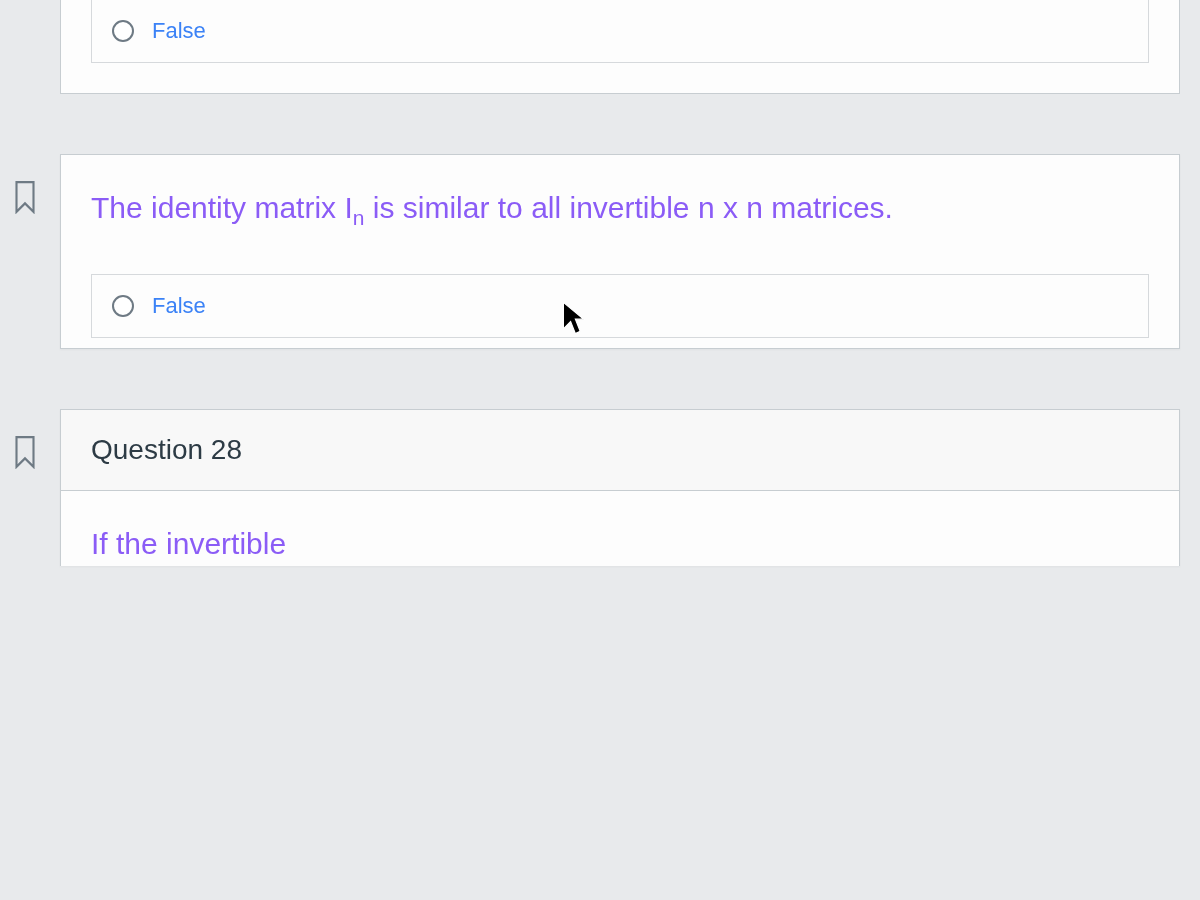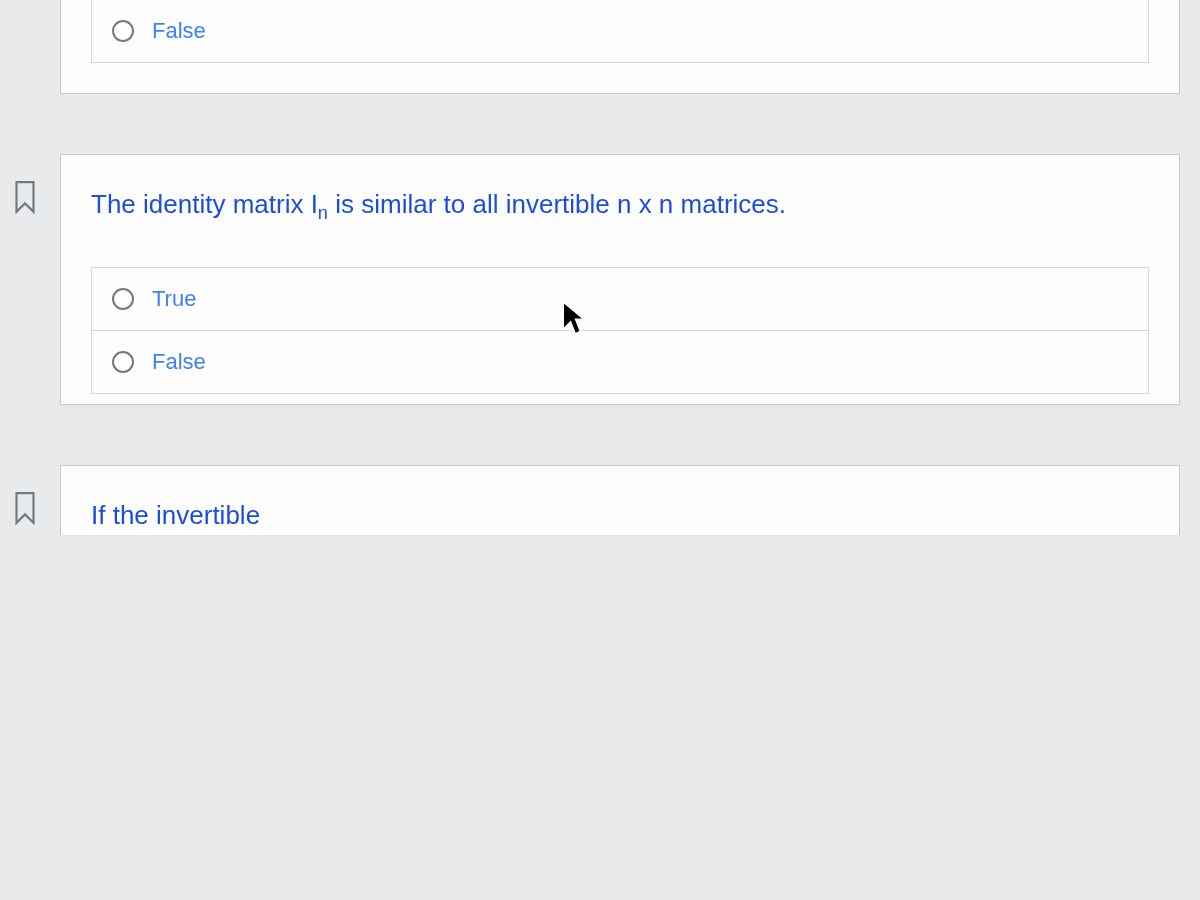"The identity matrix In is" .prompt { color: #1d4ed8 -> #8b5cf6; font-size: 26px -> 30px }
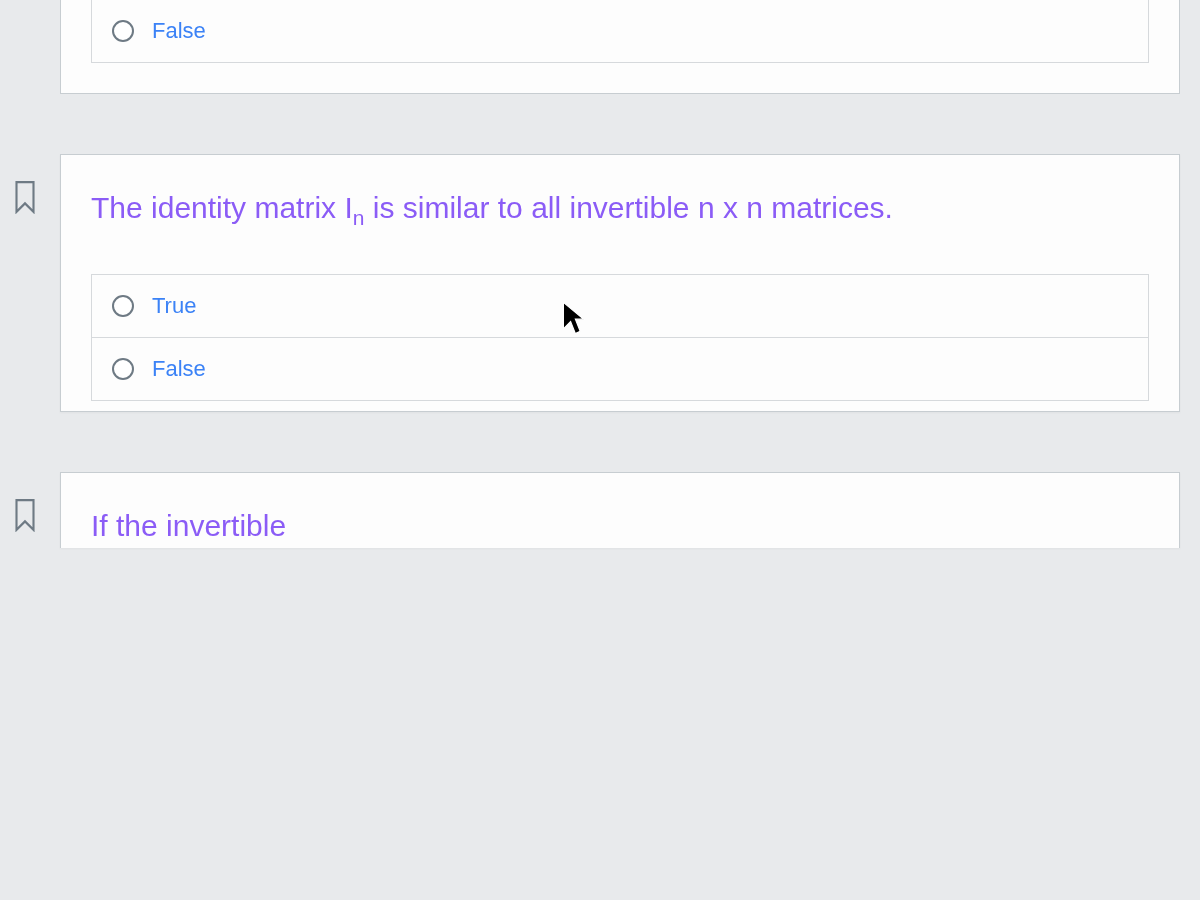"True" div.option-row { html: <div> <span></span> <span>True</span> </div> -> none }
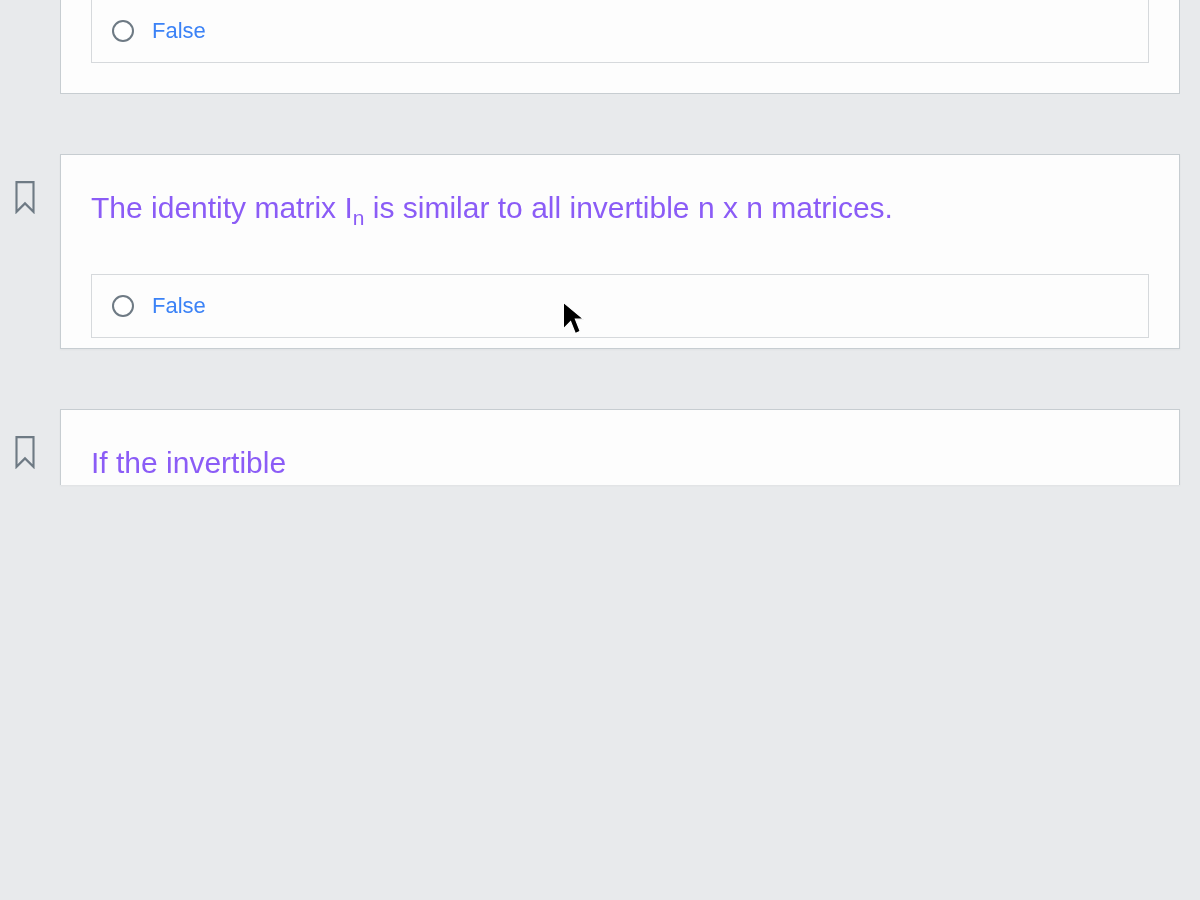"Question 28" div.card-header { html: none -> <div>Question 28</div> }
